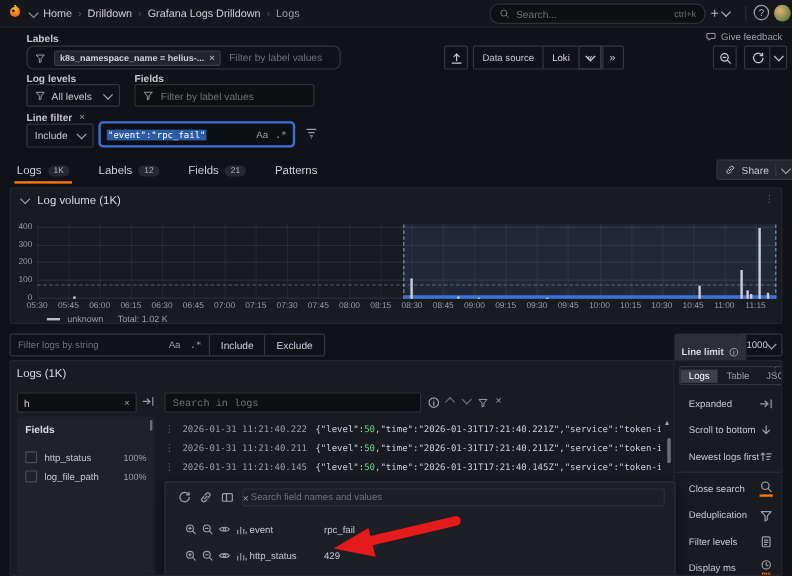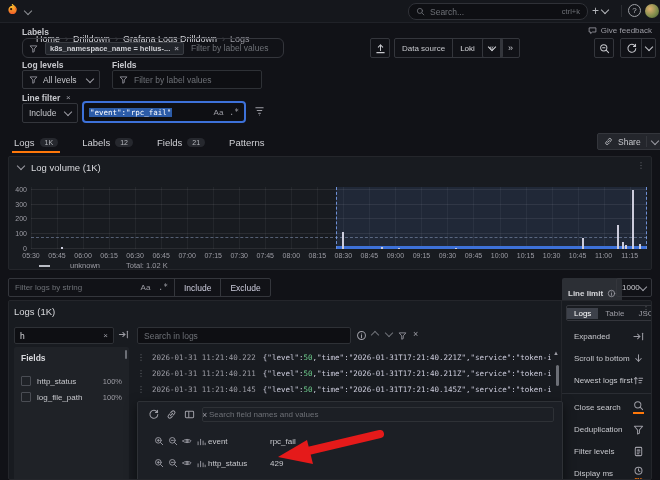"Home" nav.abs { margin-top: 28px -> none }
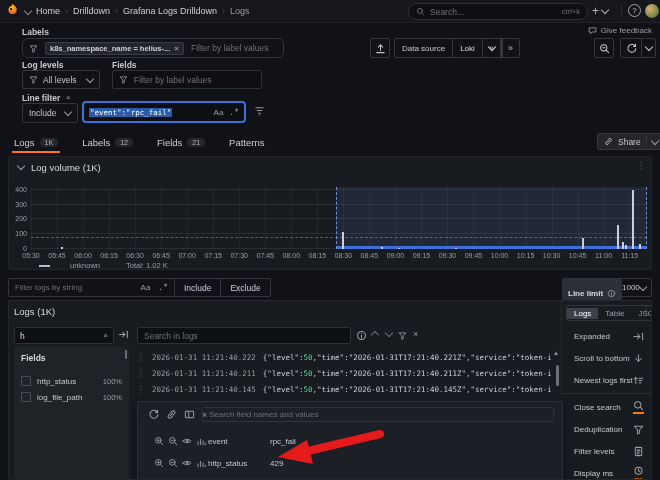"unknown" div.abs { gap: 20px -> 6px }
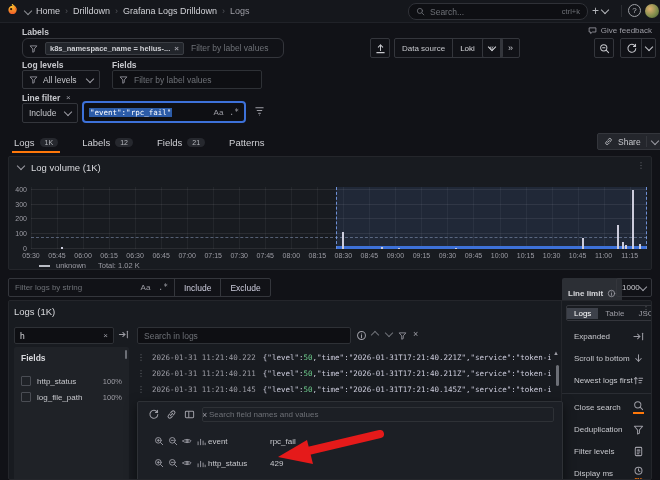"Search in logs" span { font-family: none -> Liberation Mono, monospace }
